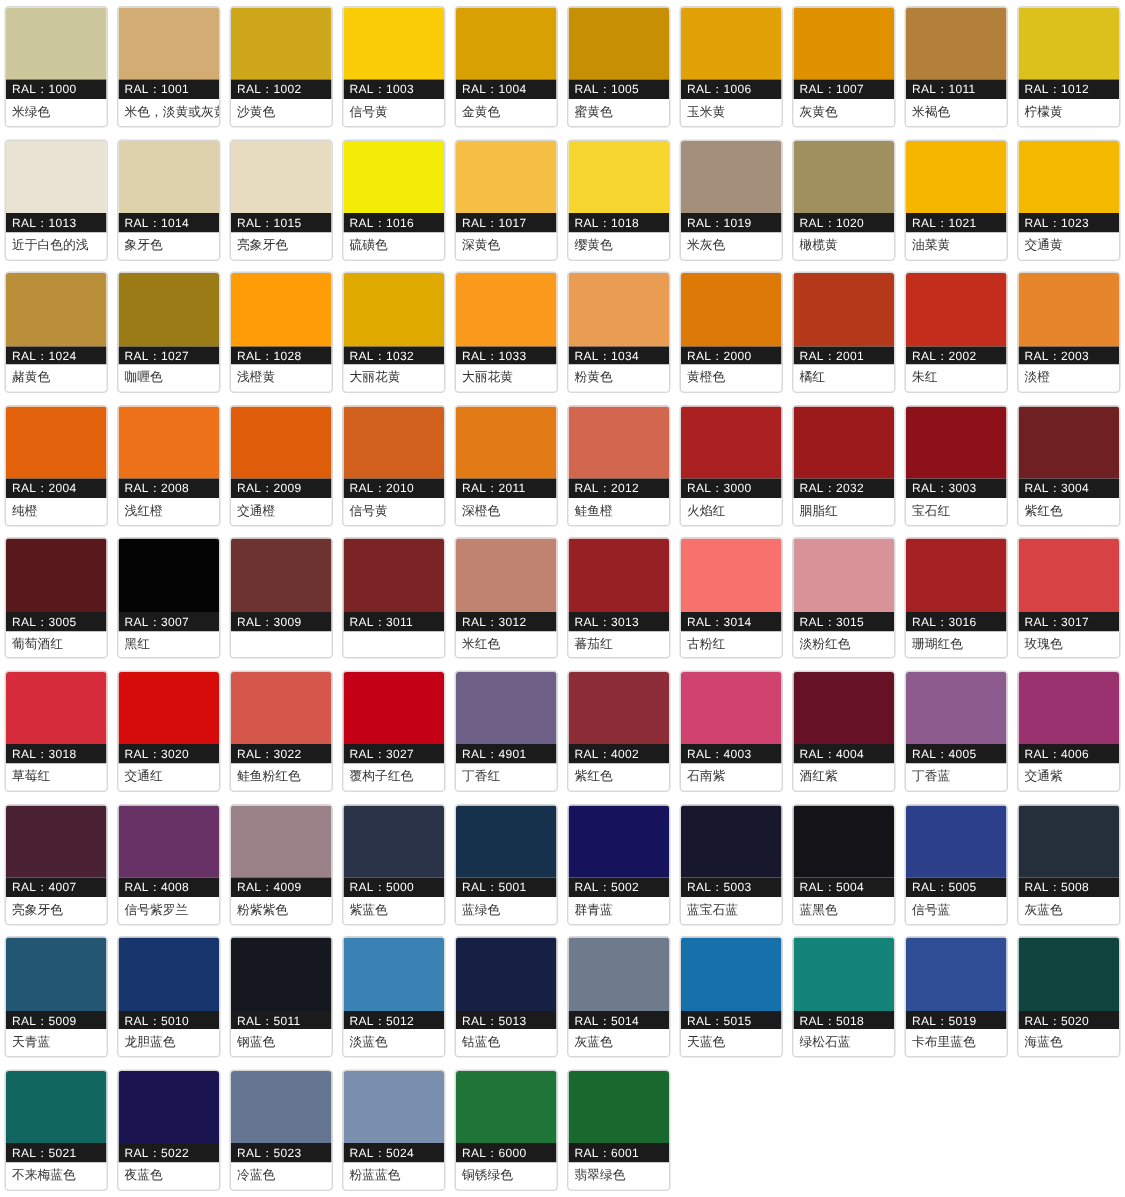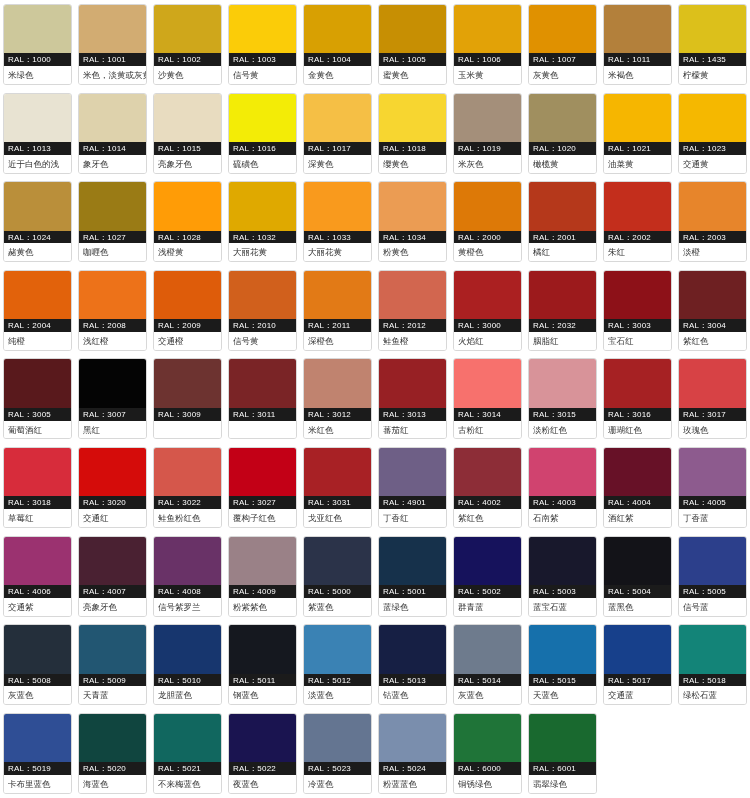"RAL：1435" div.swatch-code { text: 1435 -> 1012 }
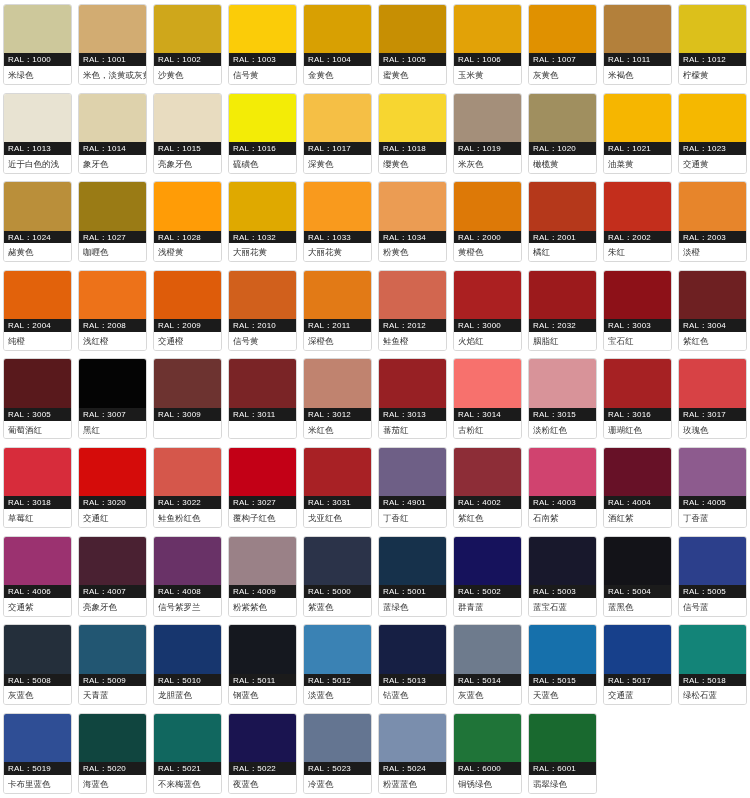"RAL：3031" div.swatch-card { html: <div> <div> <div></div> <div>RAL：3031</div> <div>戈亚红色</div> </div> </div> -> none }
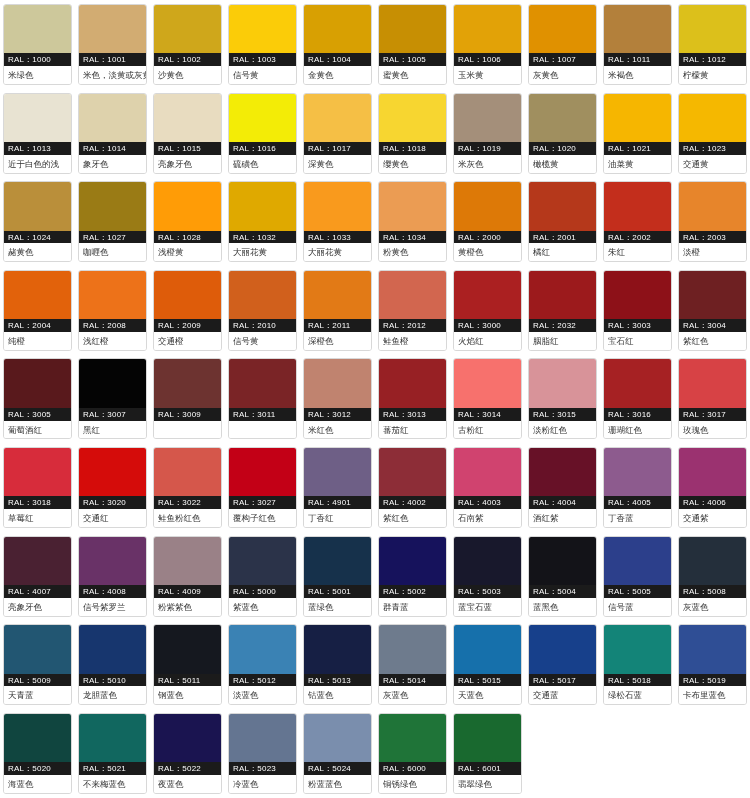"RAL：5017" div.swatch-card { html: <div> <div> <div></div> <div>RAL：5017</div> <div>交通蓝</div> </div> </div> -> none }
